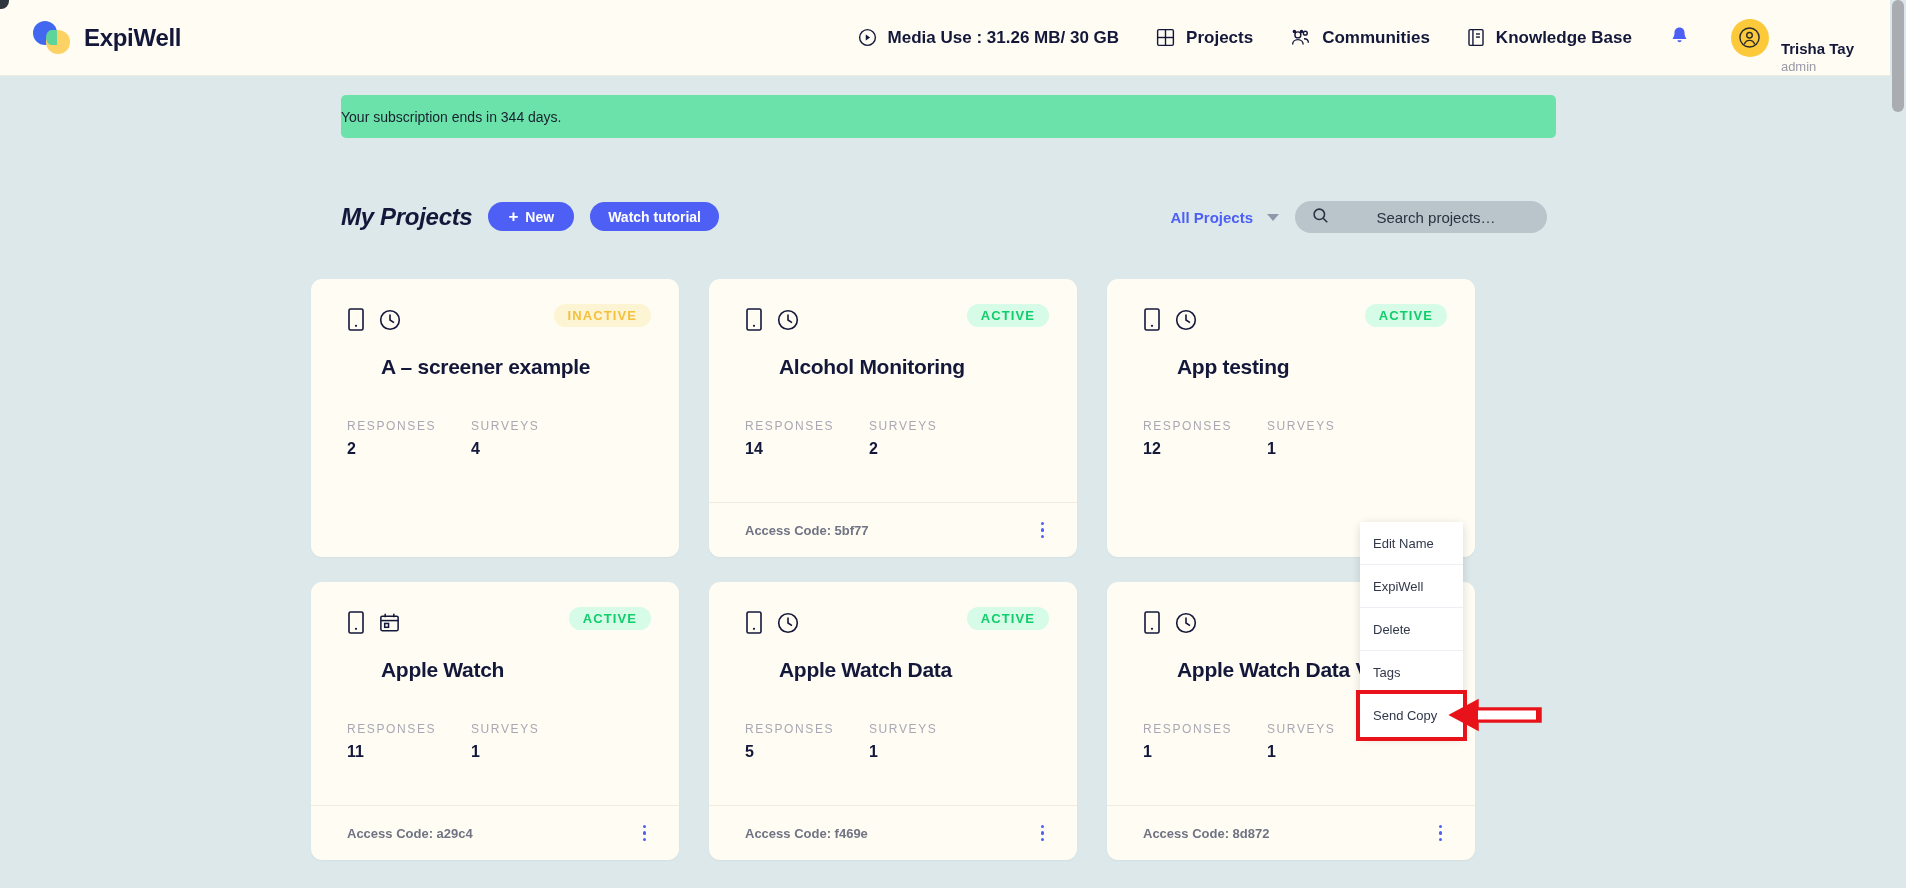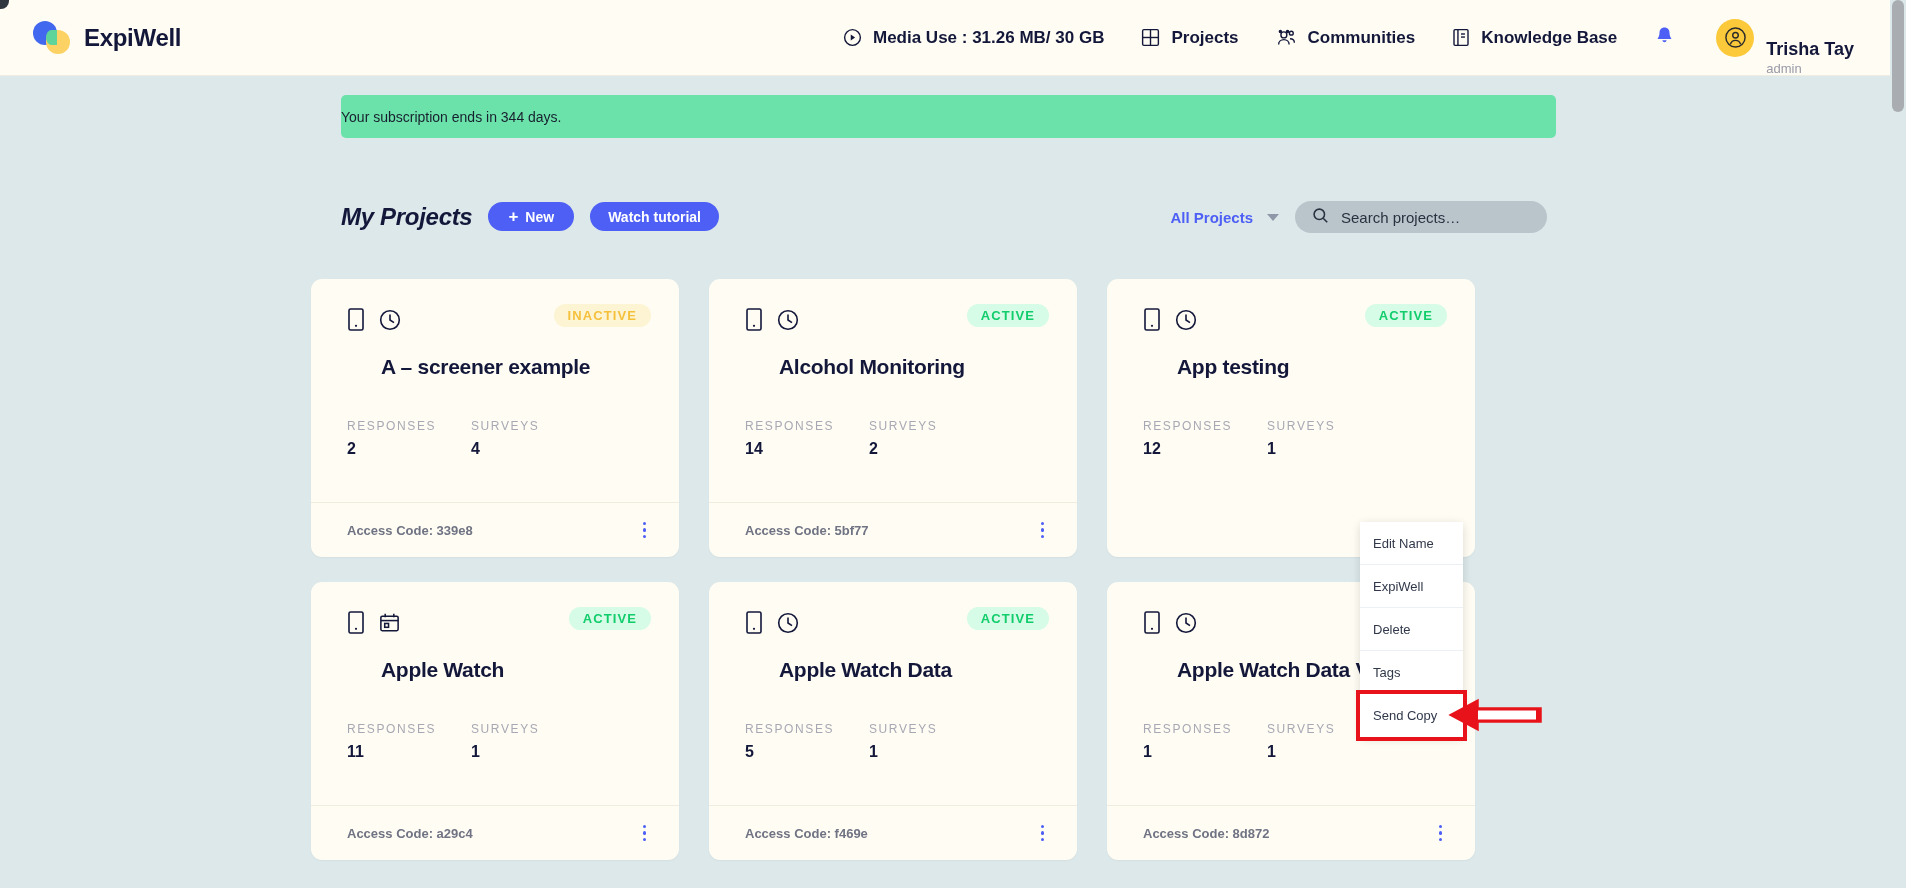"Trisha Tay" .user-name { font-size: 18px -> 15px }
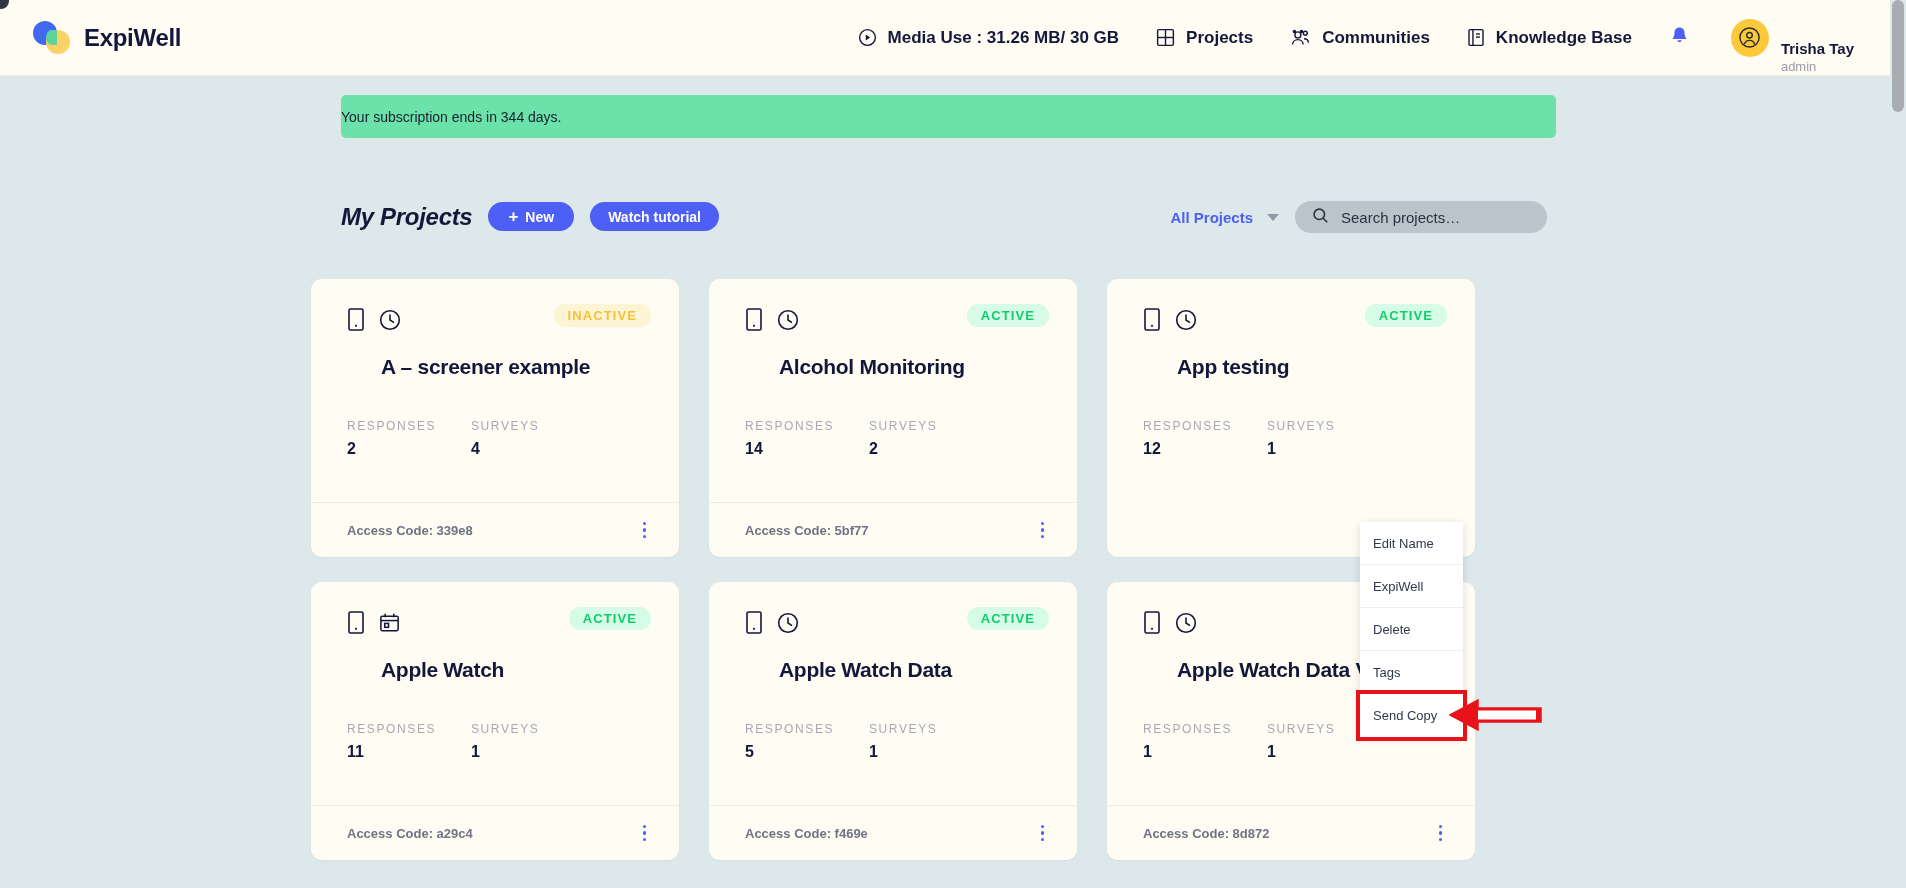"Search projects…" .search-input { text-align: none -> center }
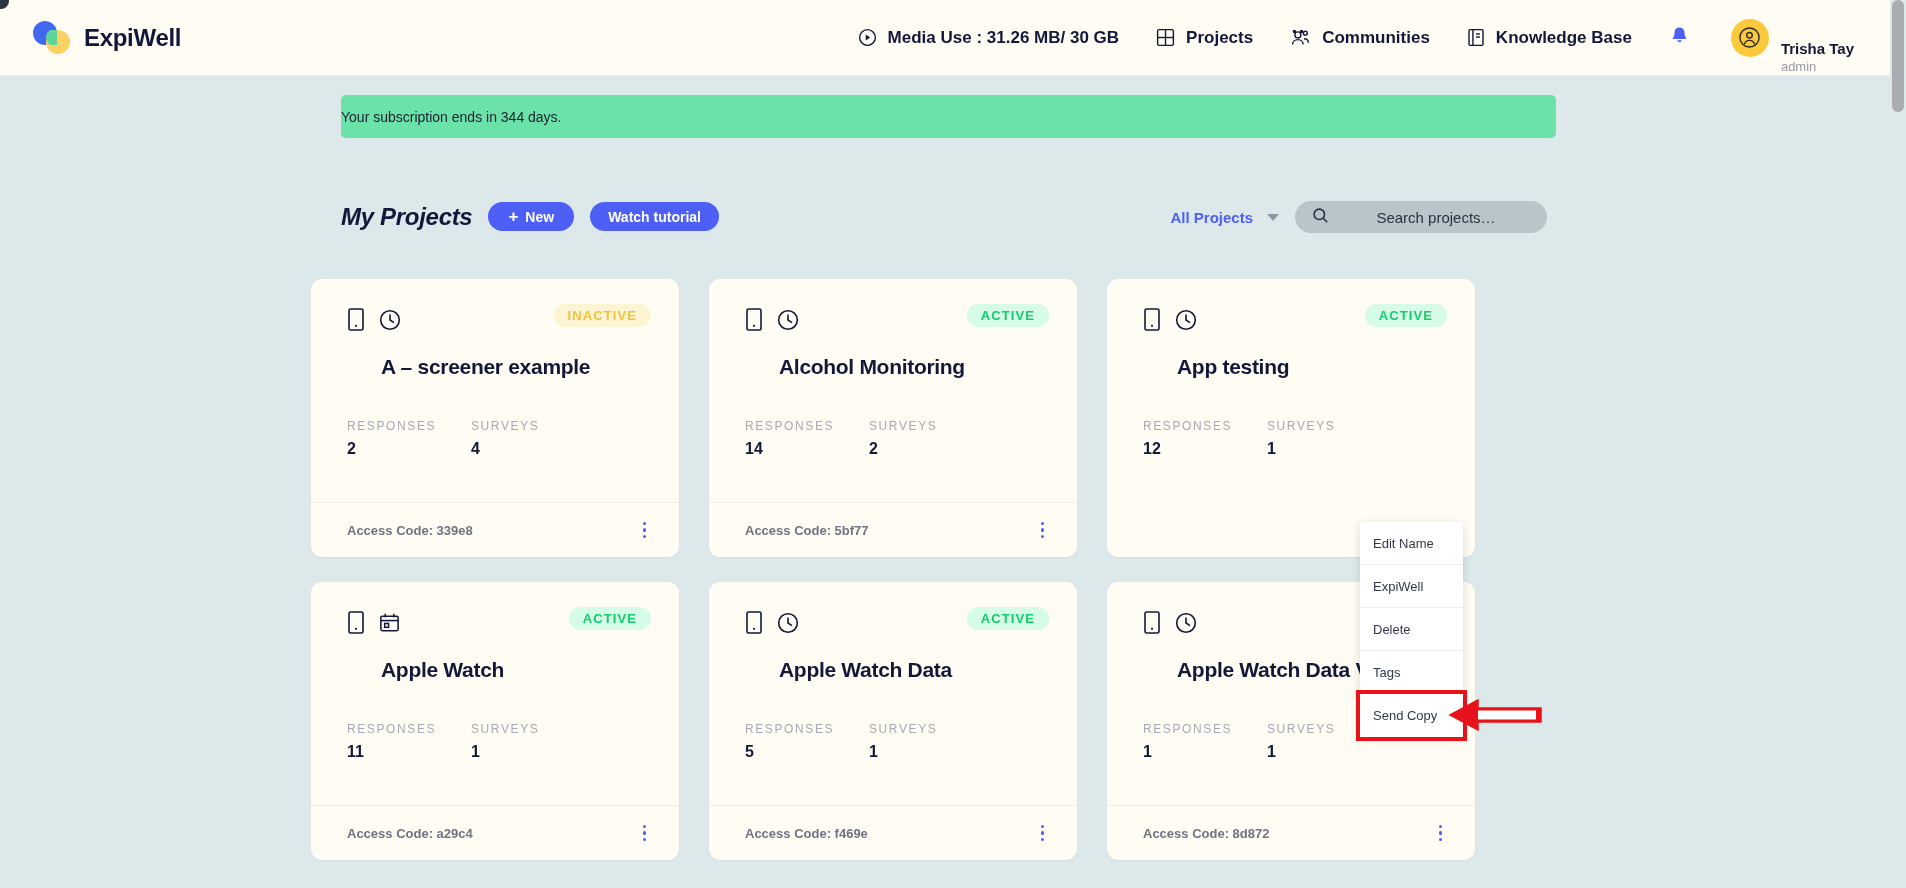"Access Code: 339e8" div.card-footer { html: <div> <span>Access Code: 339e8</span> <span> <i></i> <i></i> <i></i> </span> </div> -> none }
